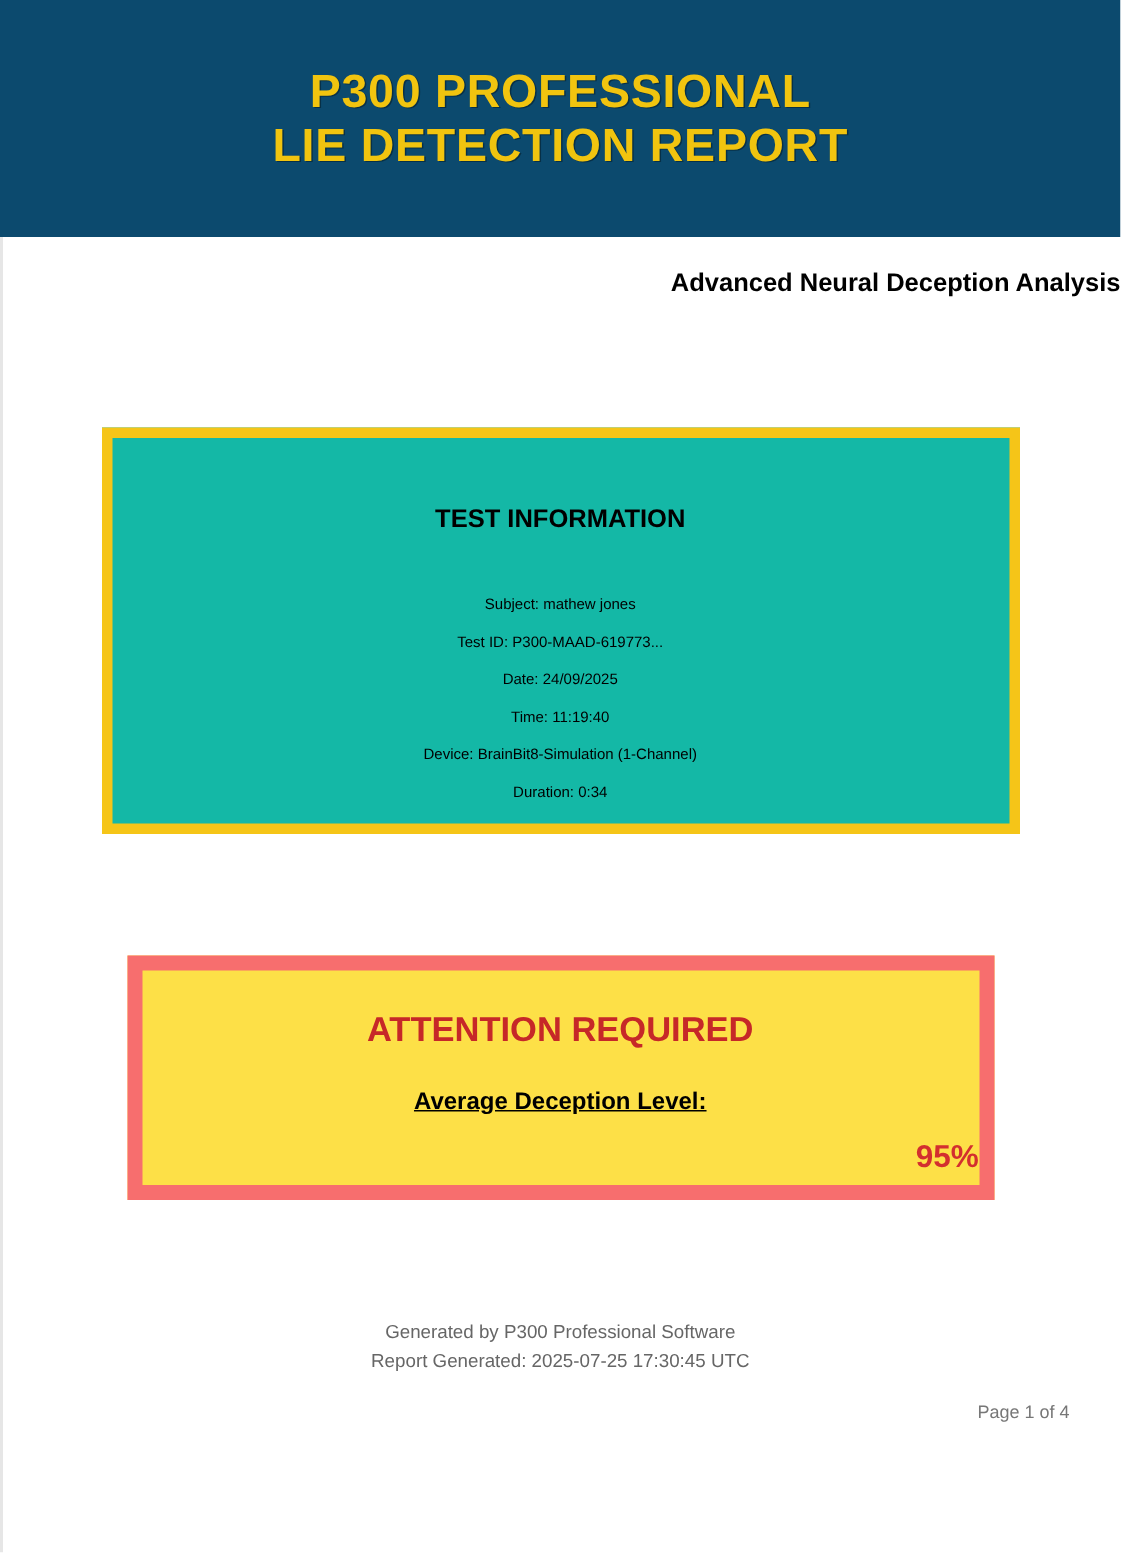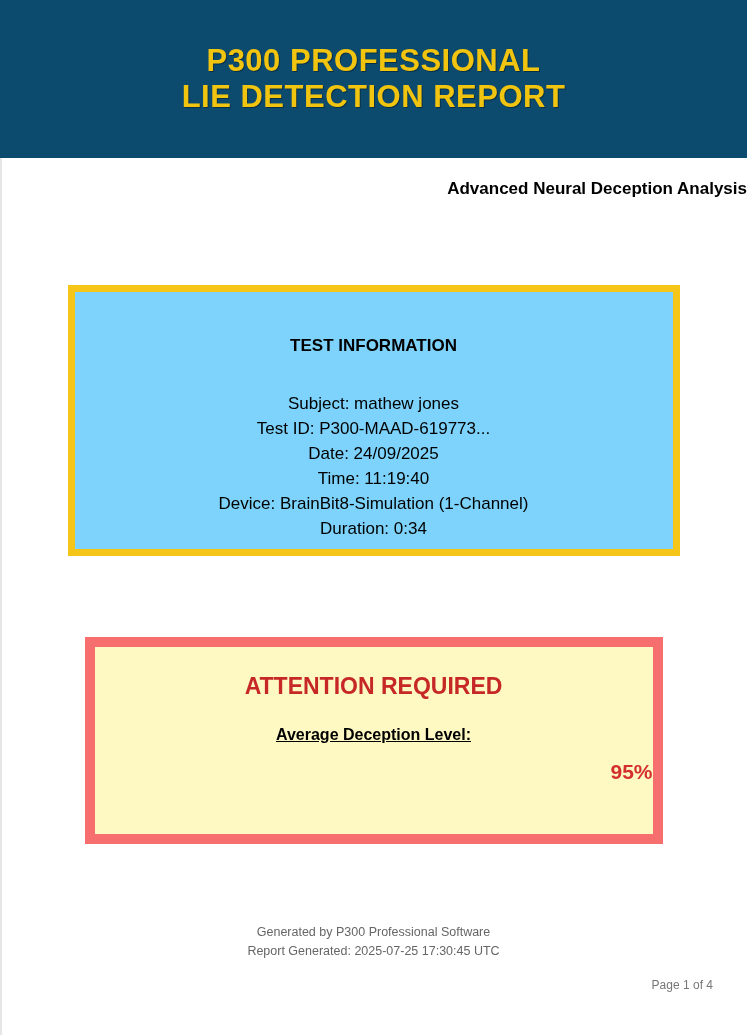"TEST INFORMATION" .info-box { background: #7dd3fc -> #14b8a6 }
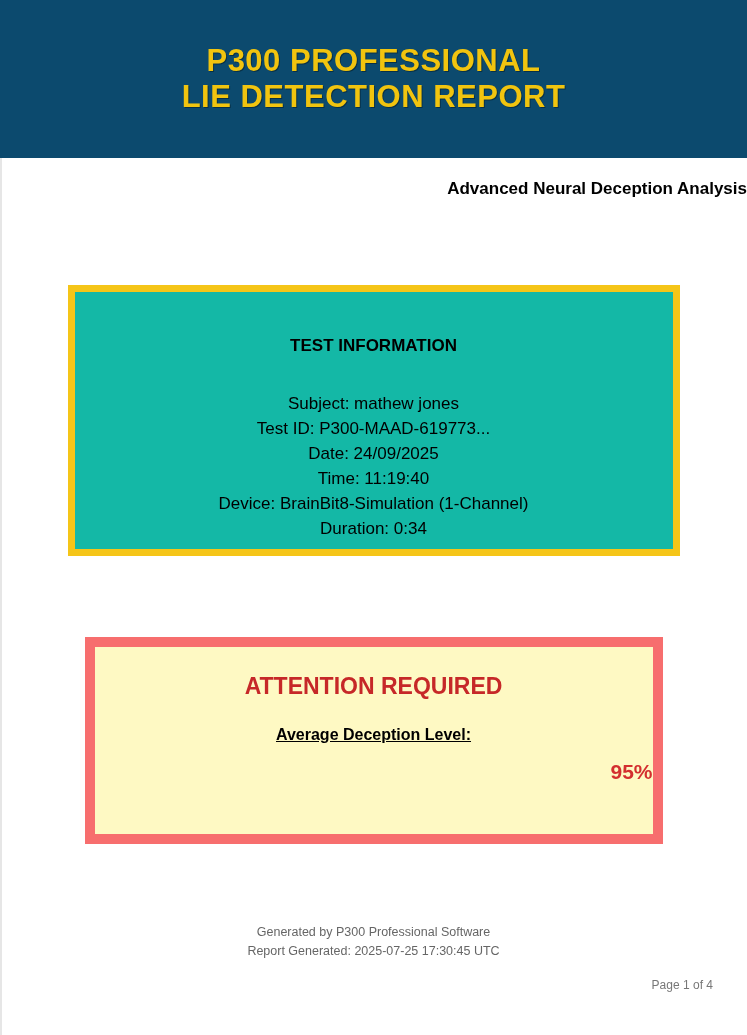"Subject: mathew jones" .info-line { font-size: 17px -> 10px }
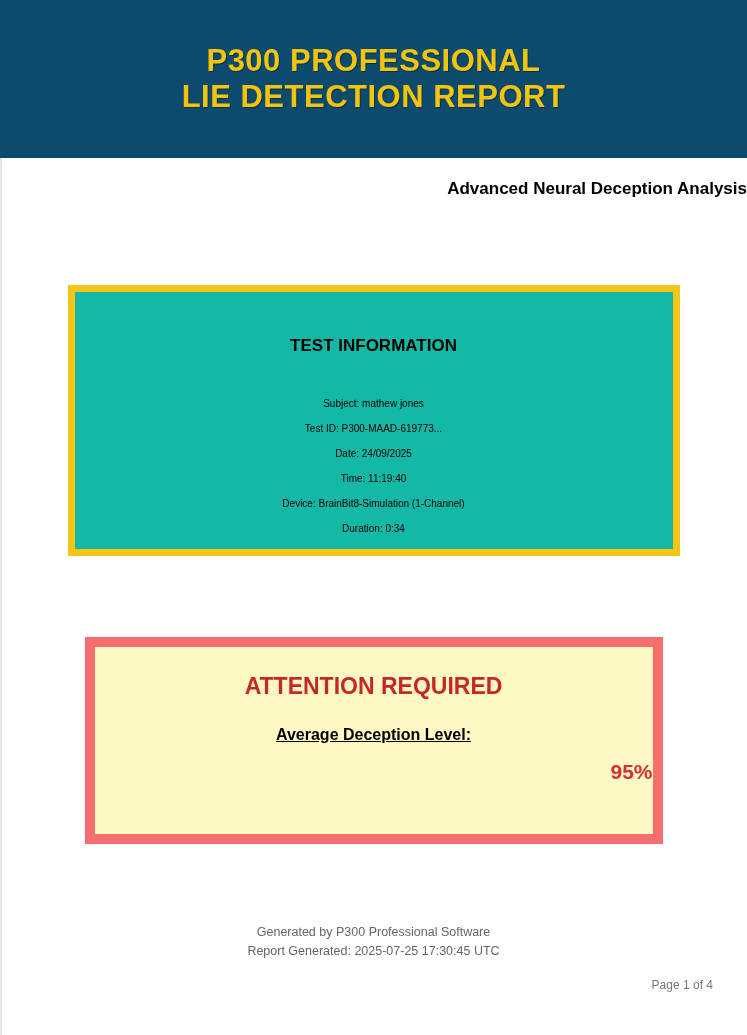"ATTENTION REQUIRED" .alert-box { background: #fef9c3 -> #fde047; height: 207px -> 163px }
